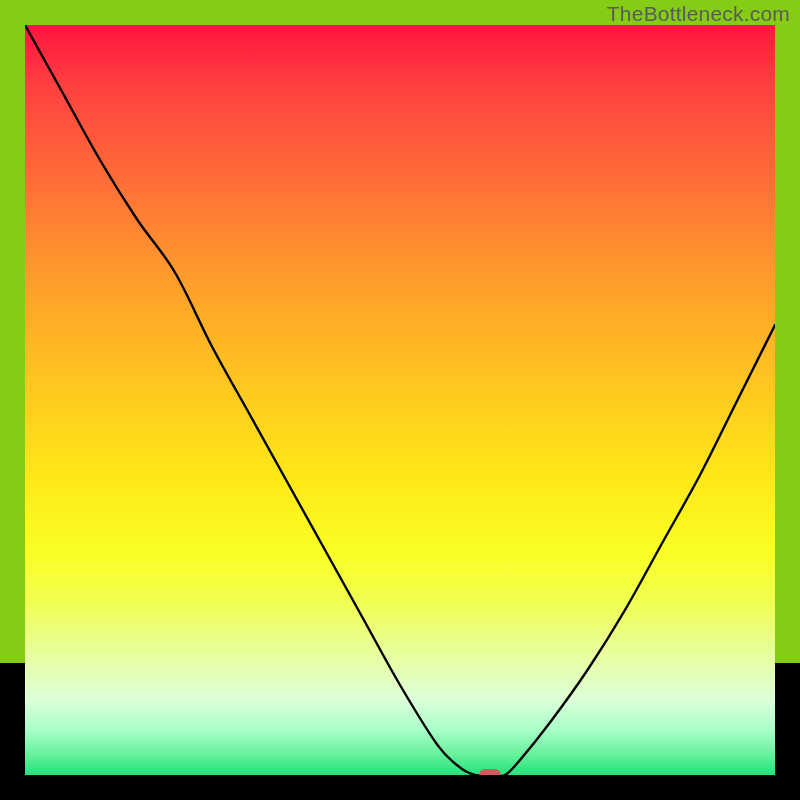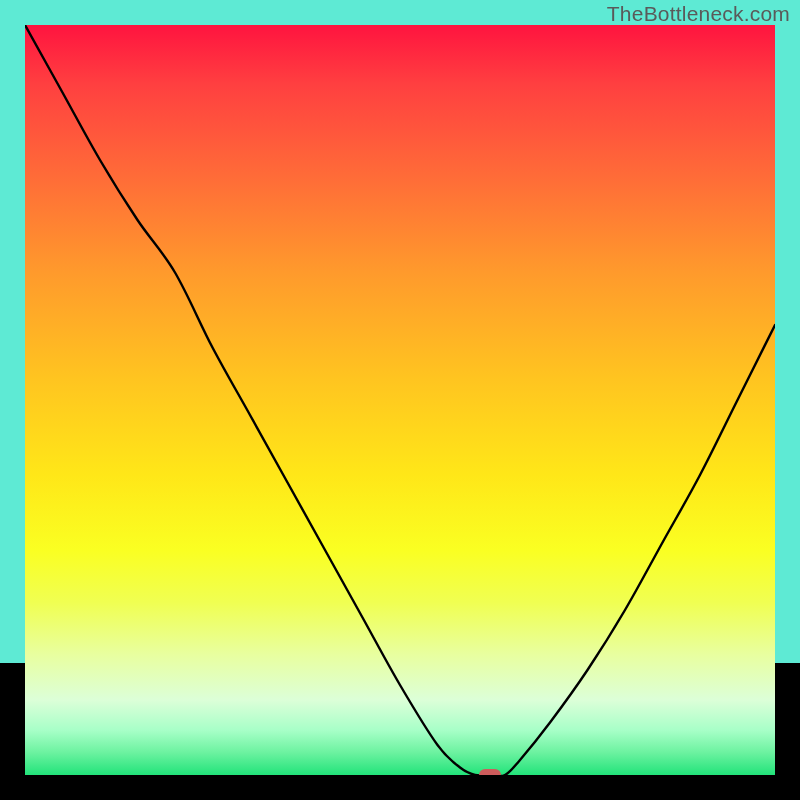"TheBottleneck.com" .frame { background: #5eead4 -> #84cc16 }
